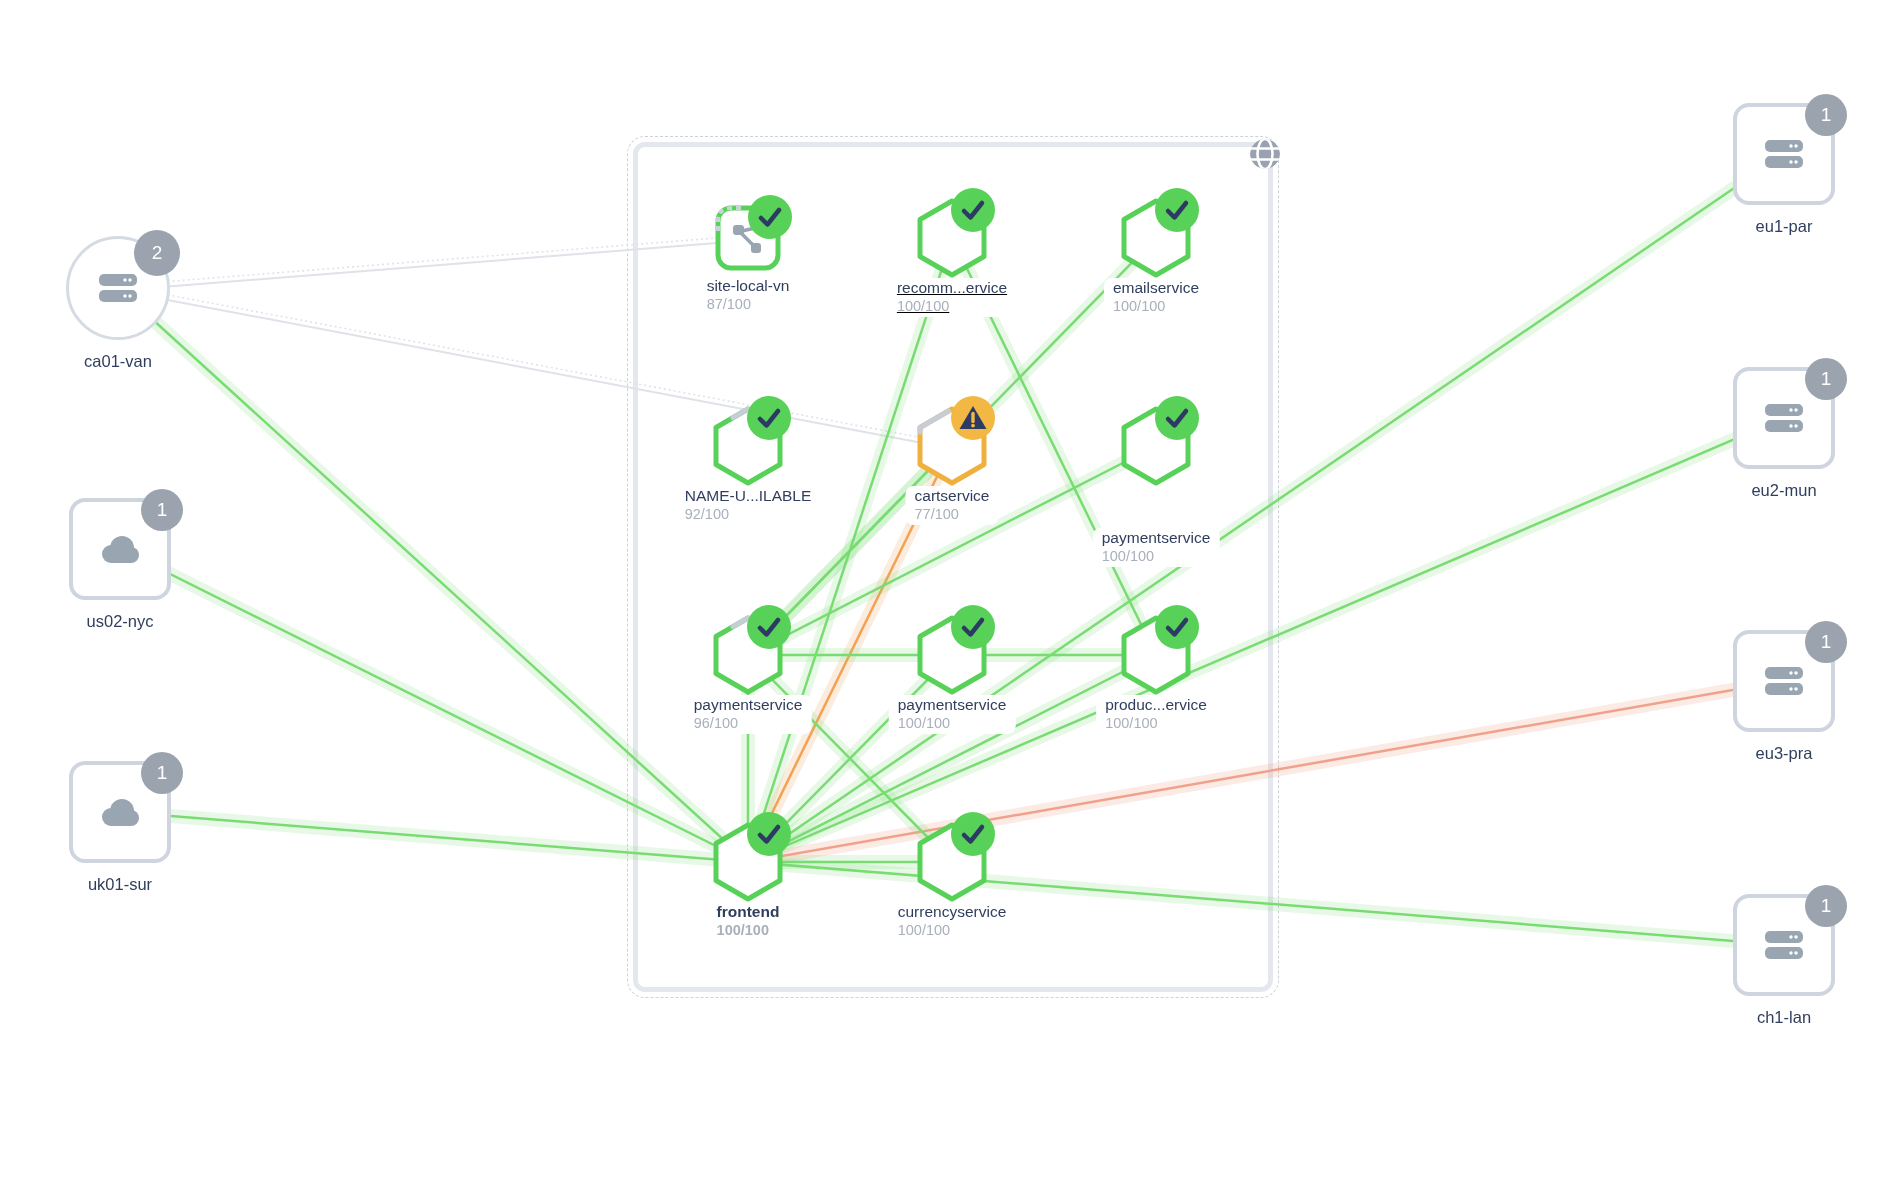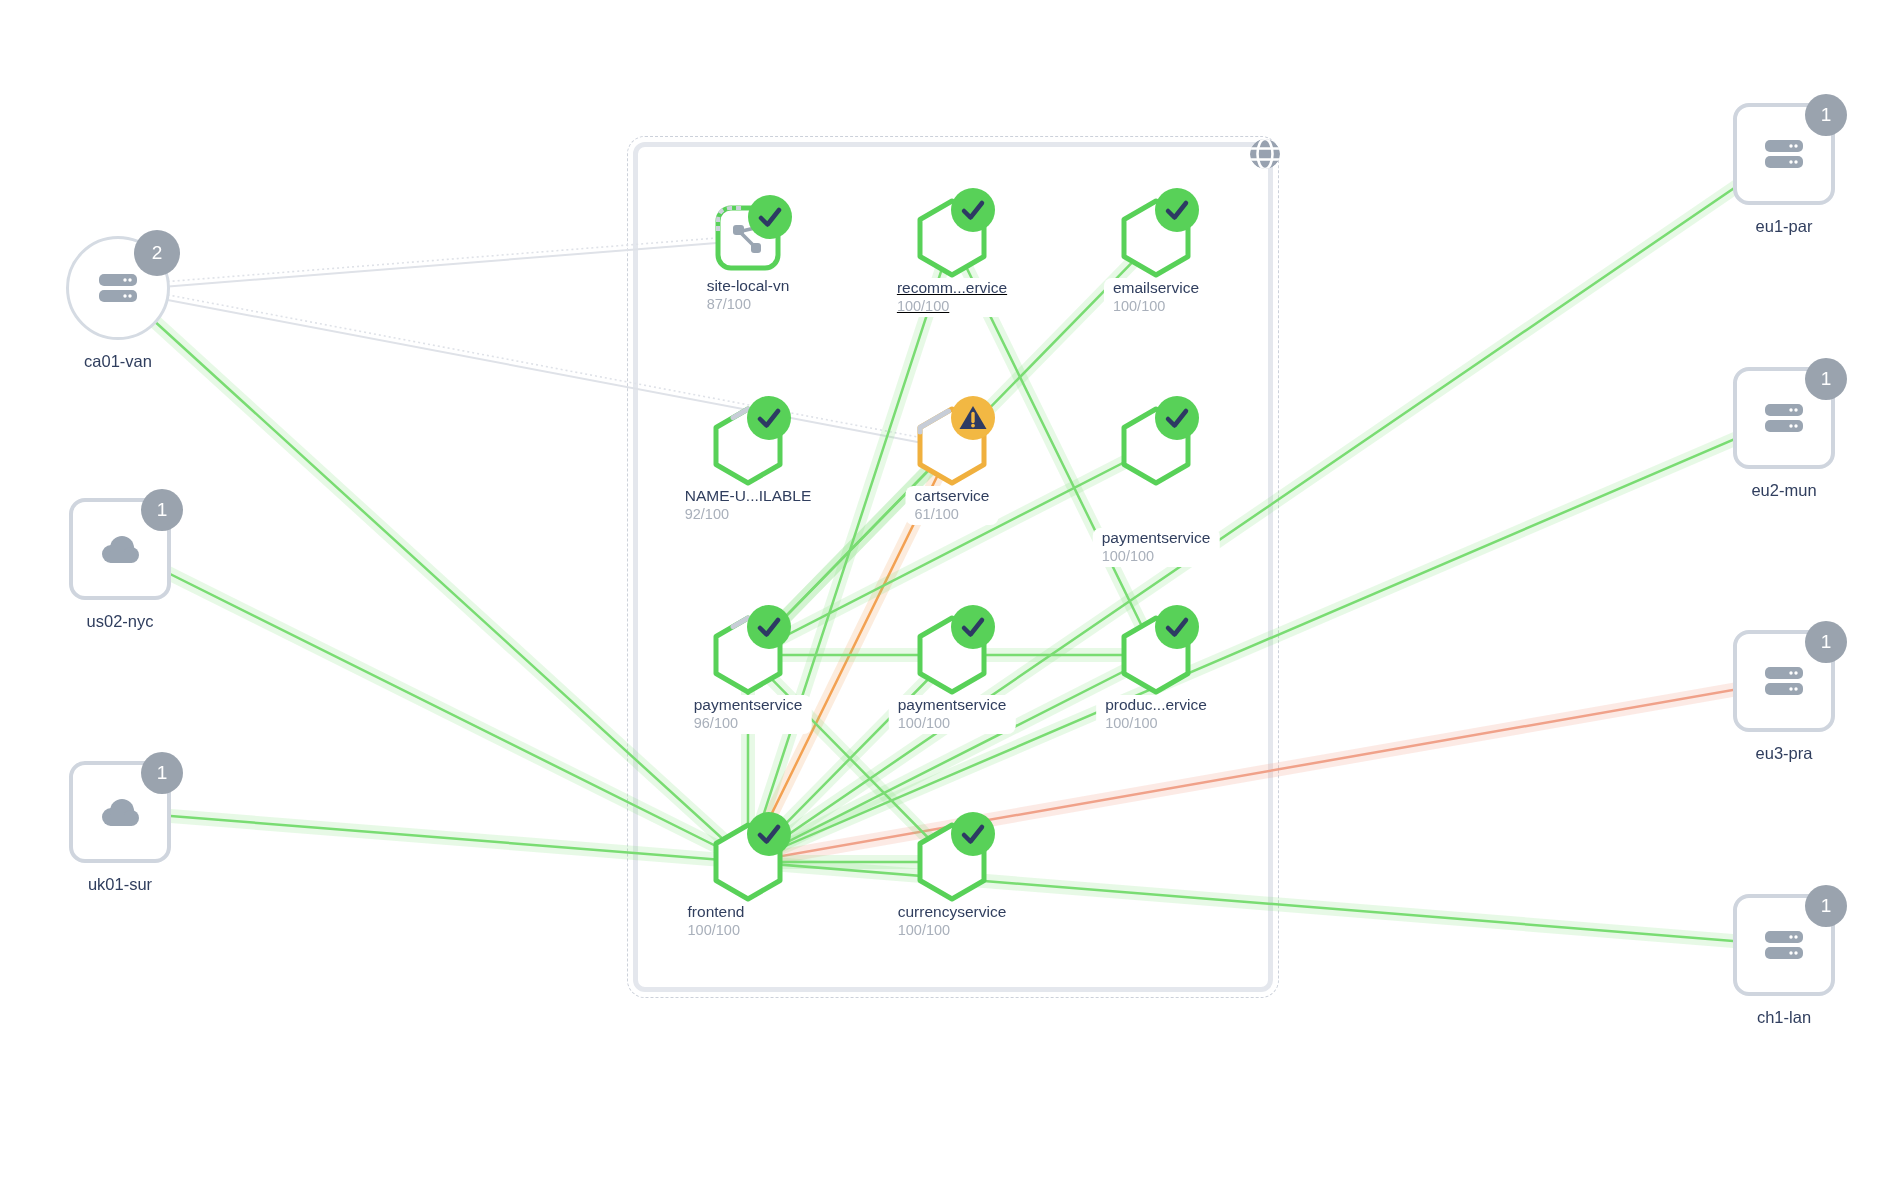"61/100" div.score { text: 61/100 -> 77/100 }
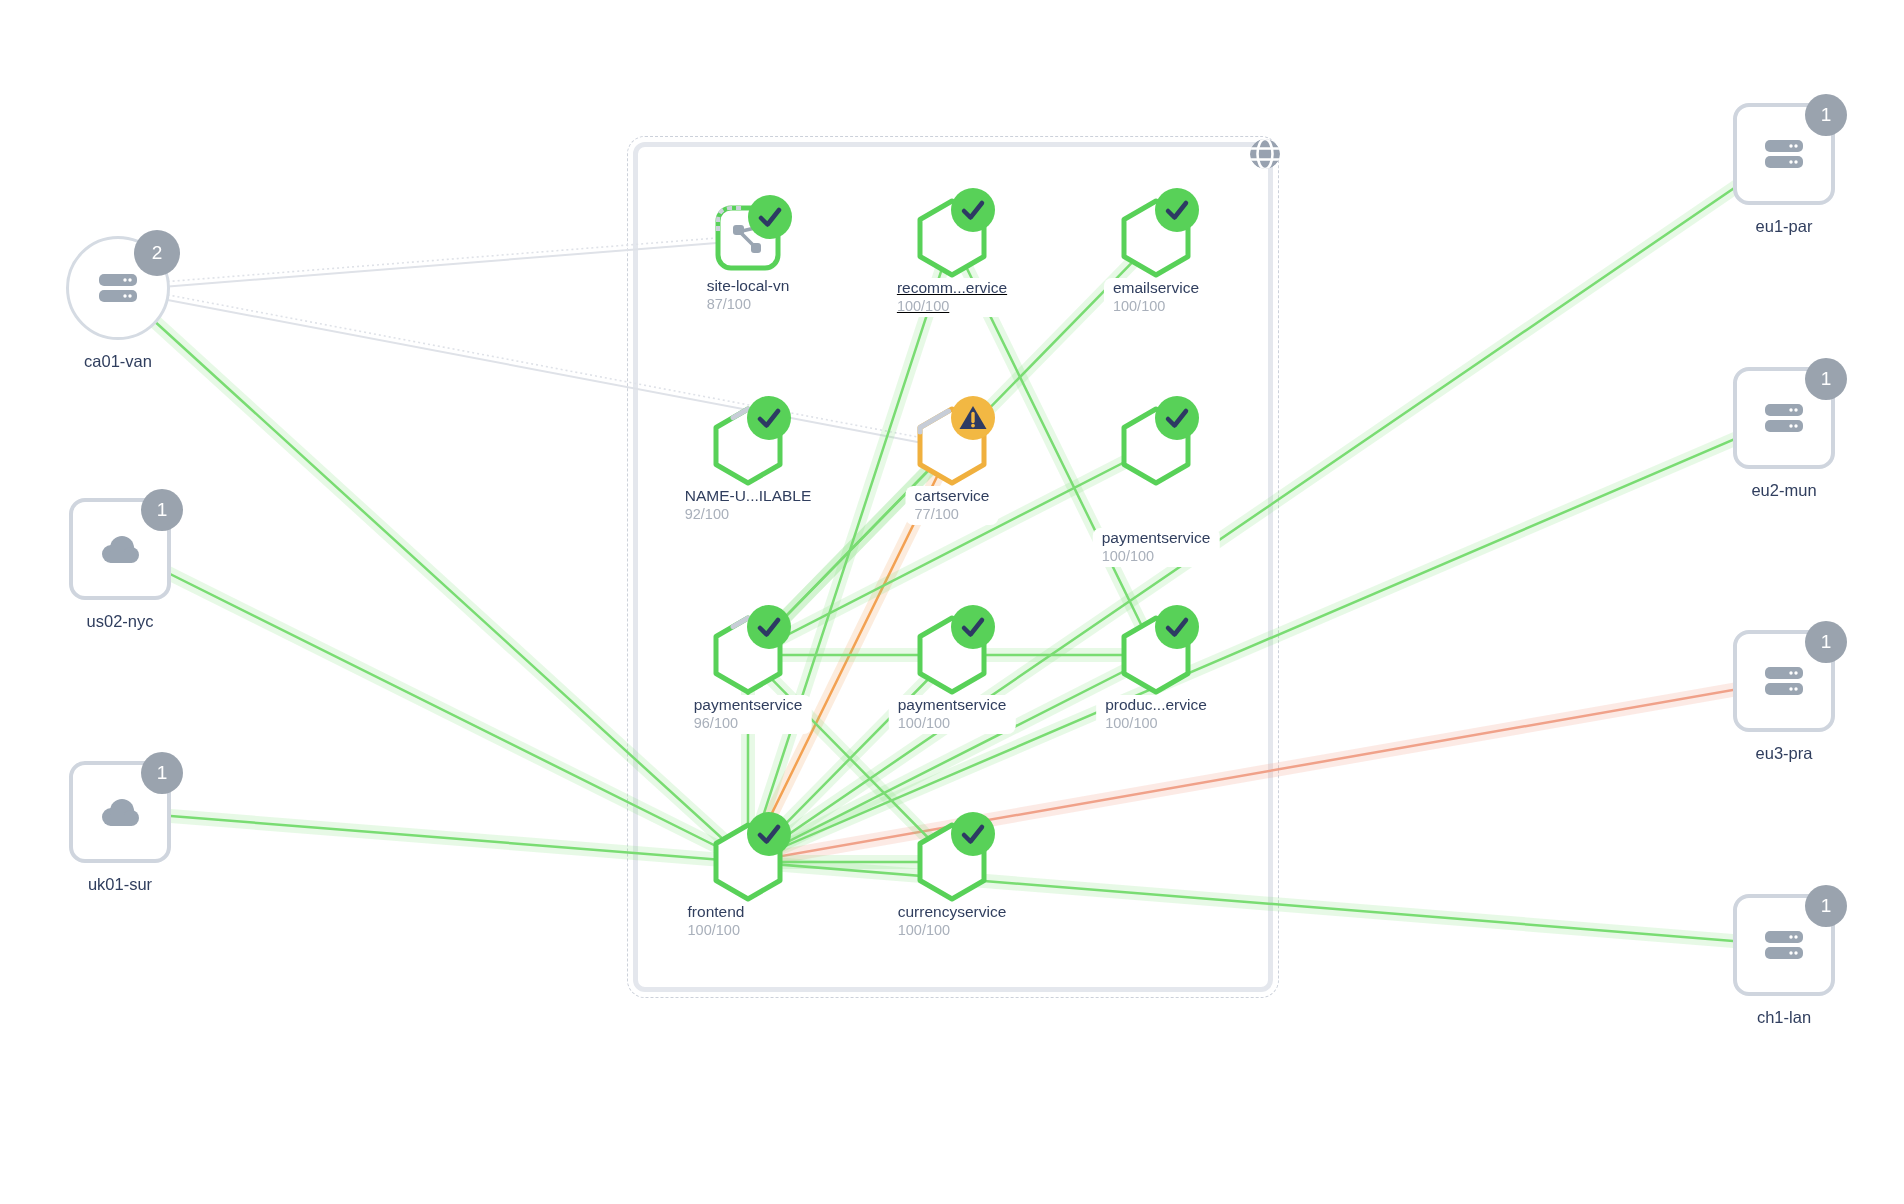"frontend" div.svc-label { font-weight: none -> bold; left: 716px -> 748px }
